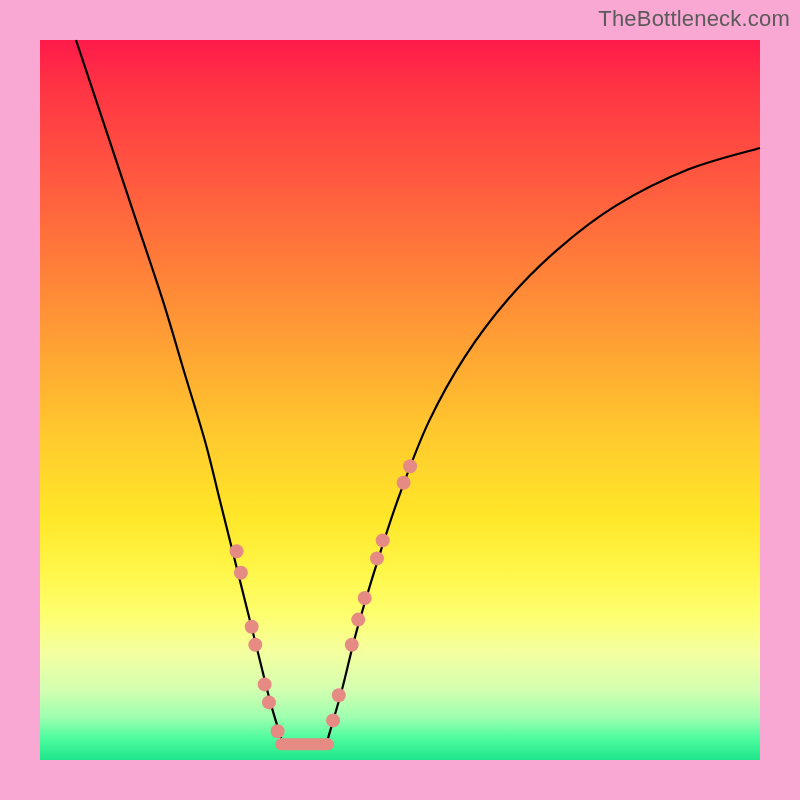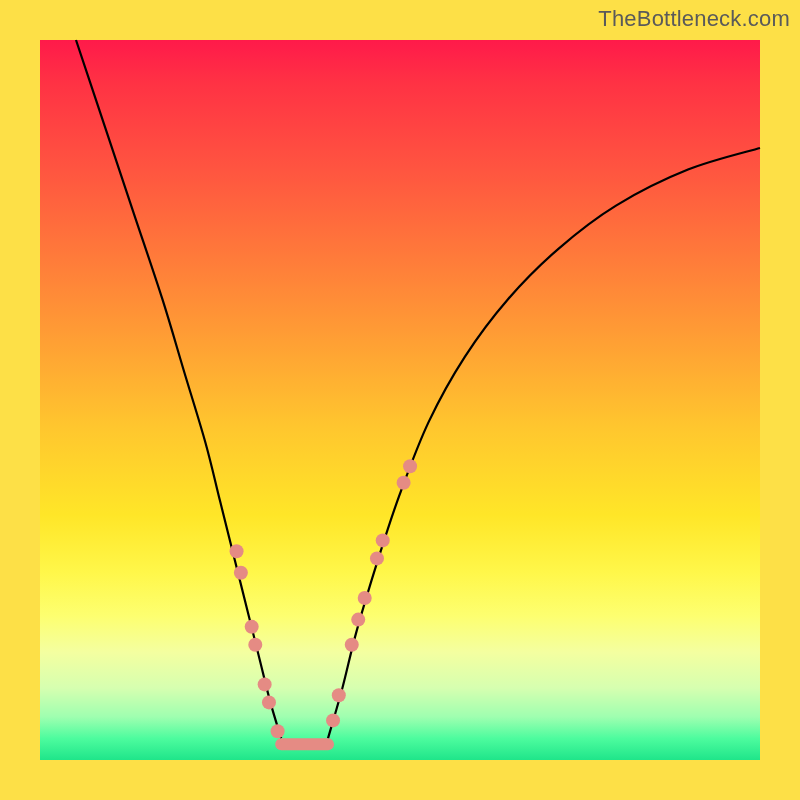"TheBottleneck.com" .outer { background: #fde047 -> #f9a8d4 }
